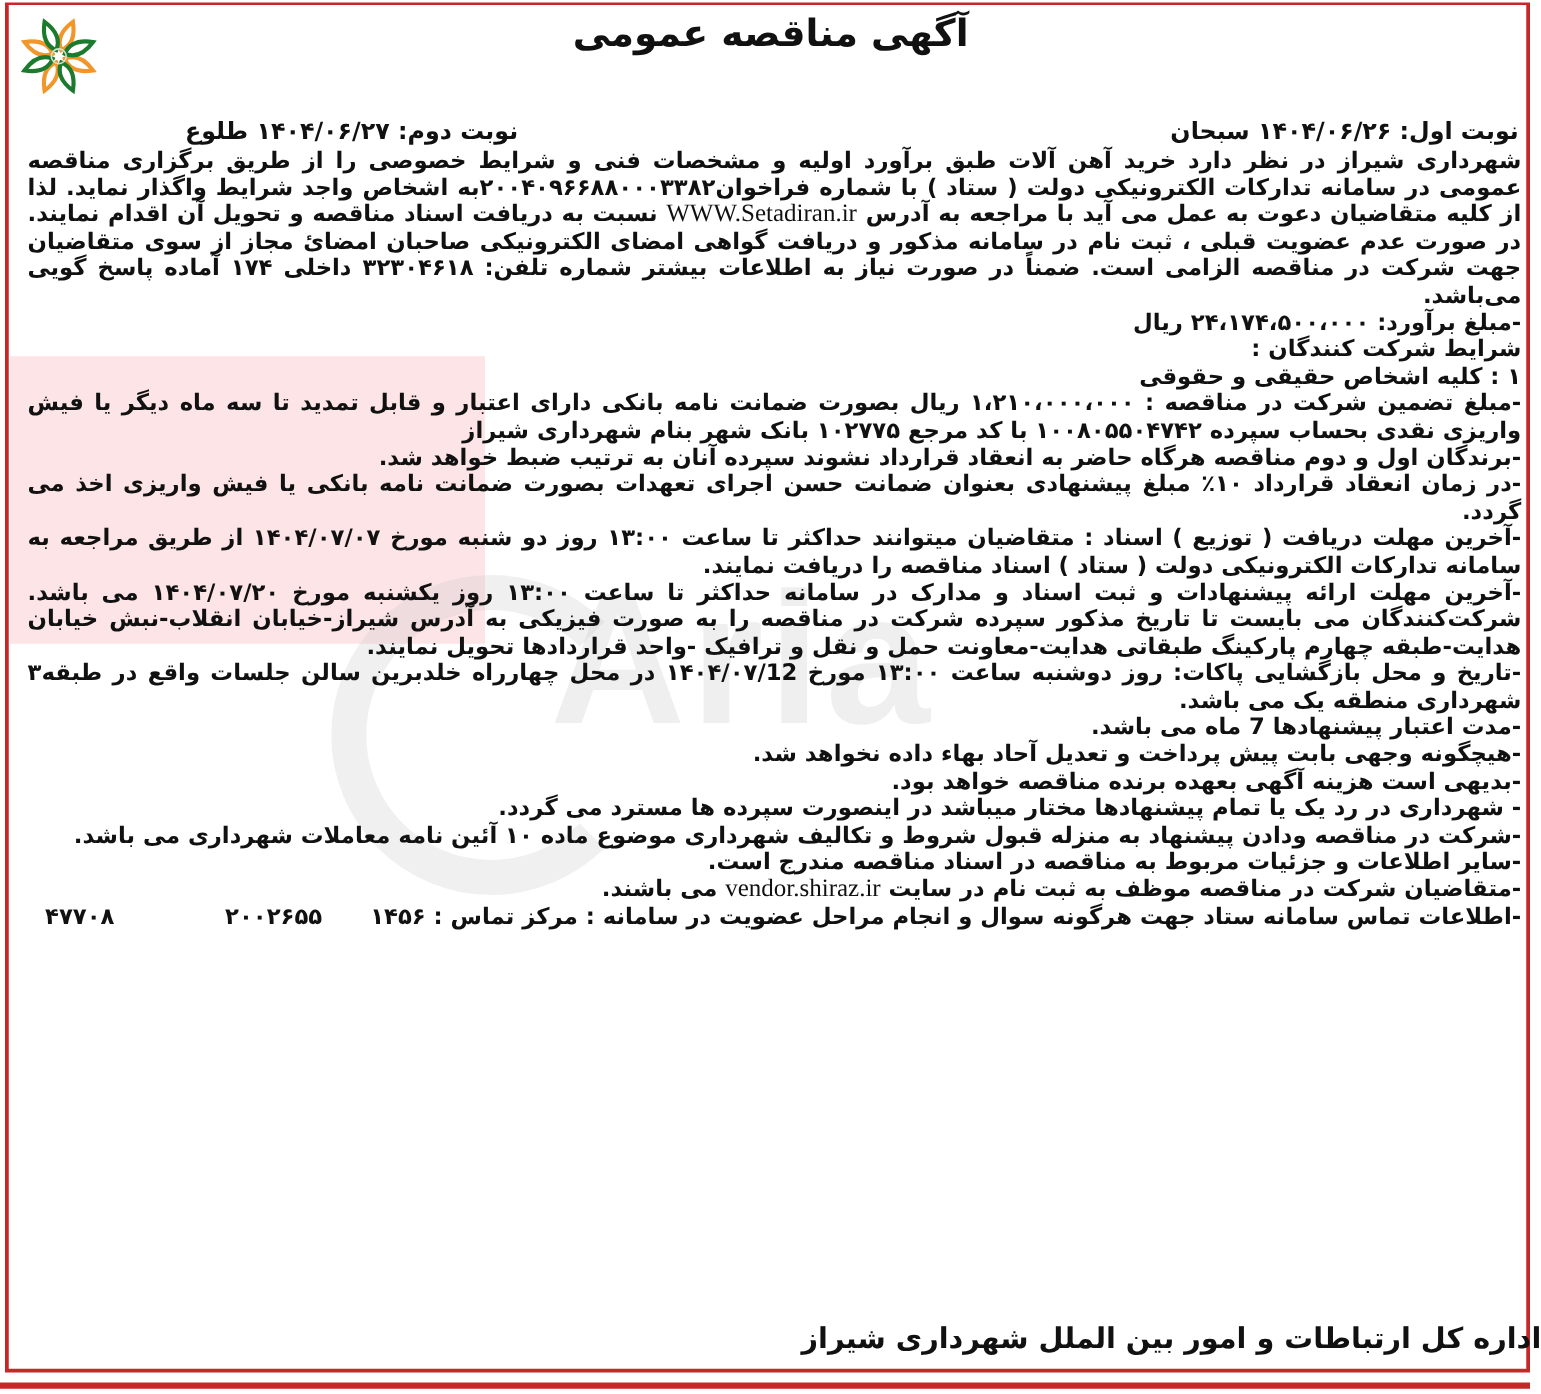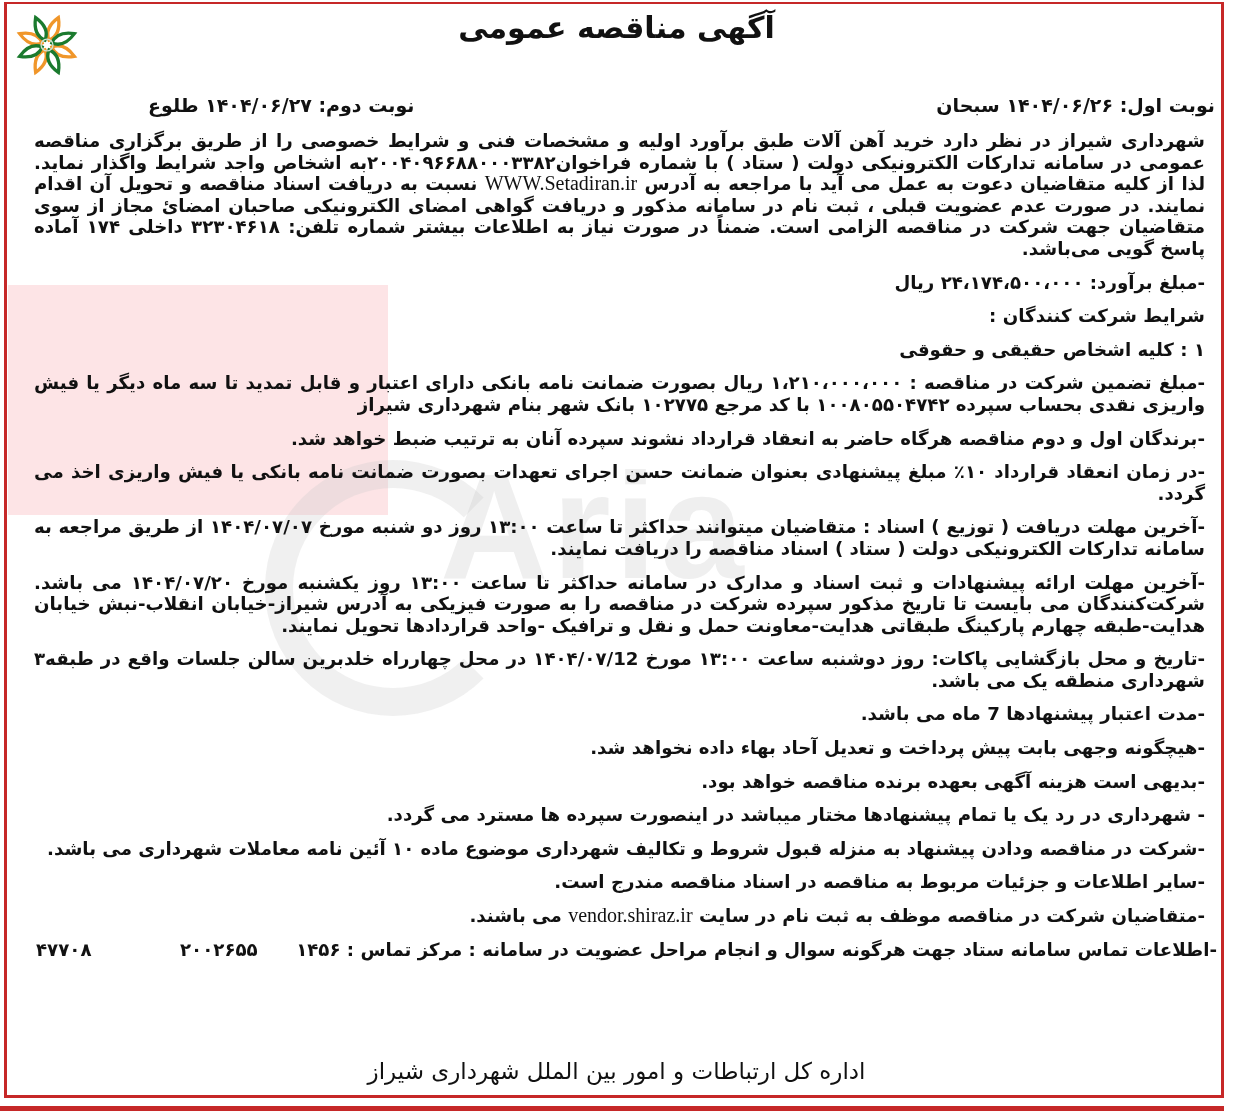"شهرداری شیراز در نظر دارد" .body-text p { margin: 12px -> 0 }
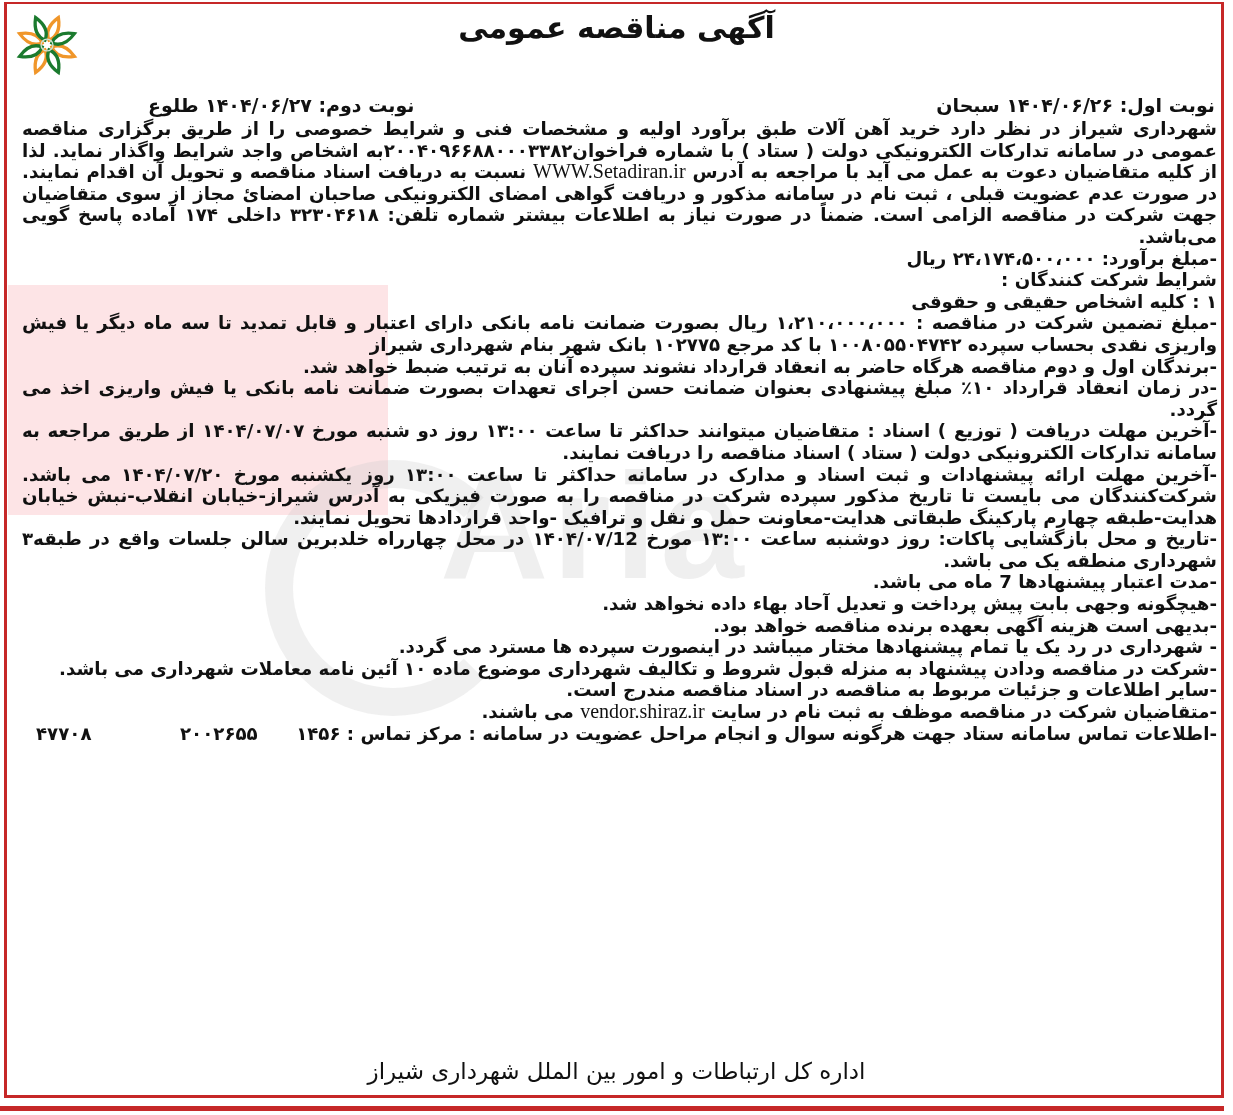"اداره کل ارتباطات و امور" .footer { font-weight: normal -> bold; text-align: center -> right }
